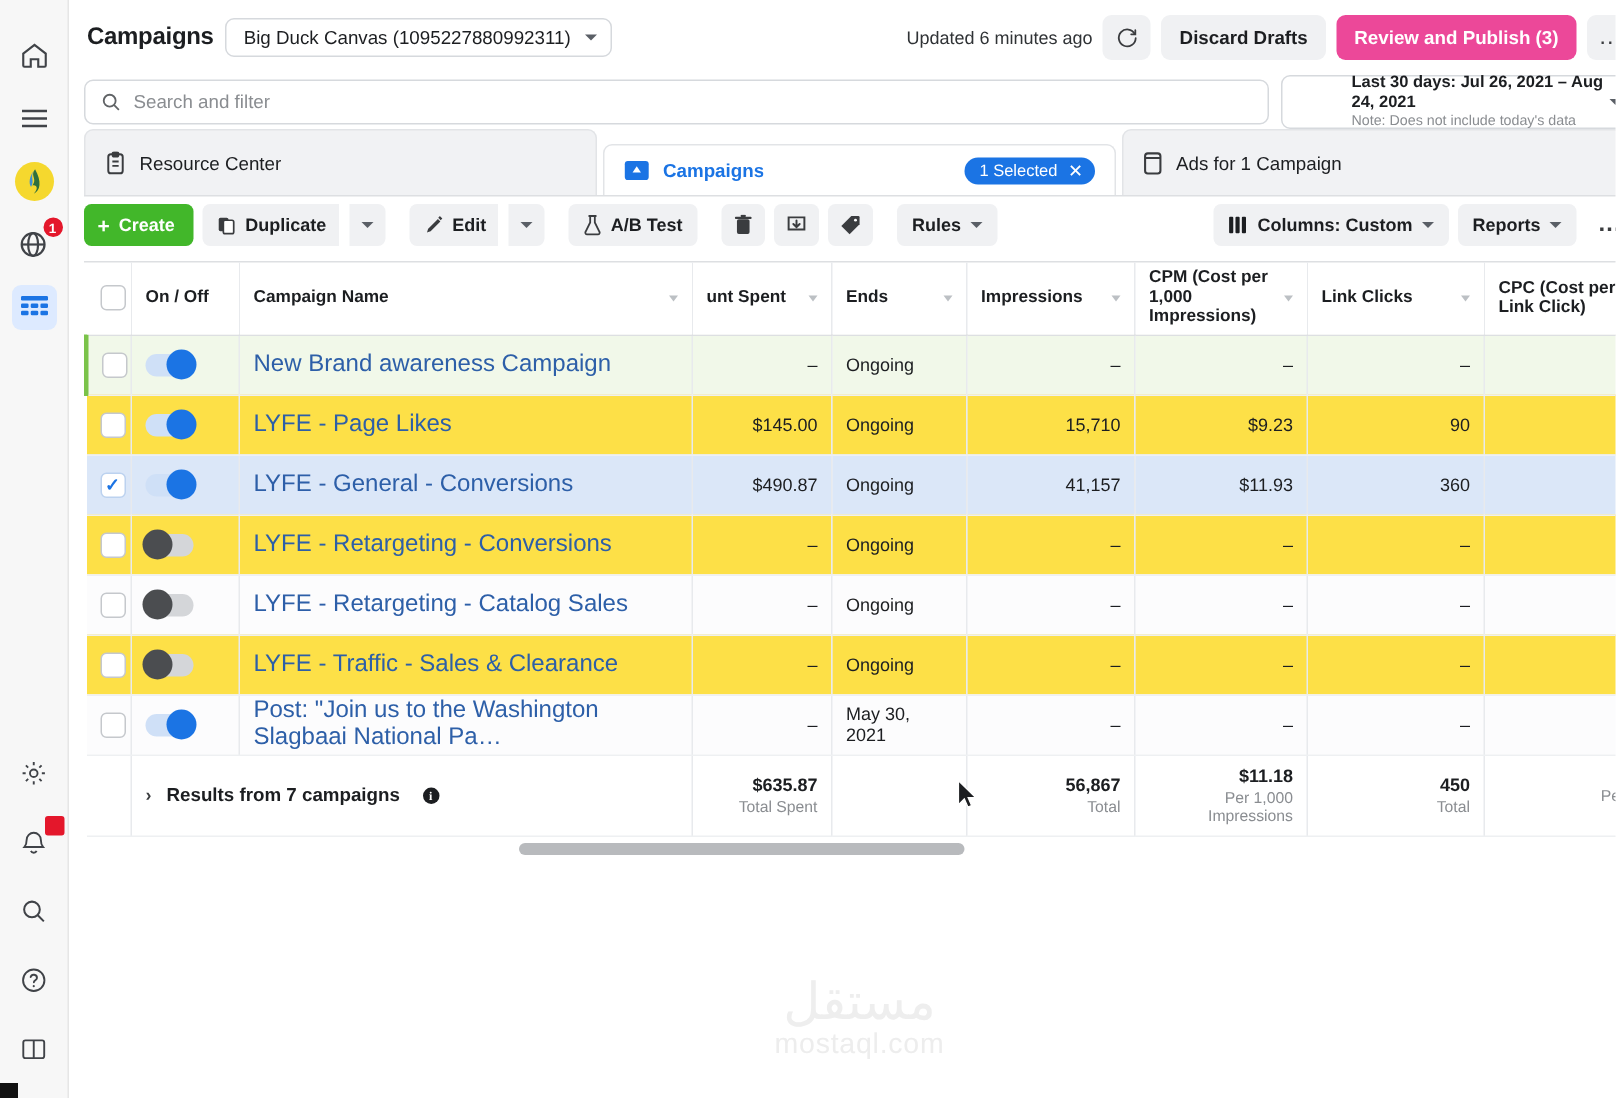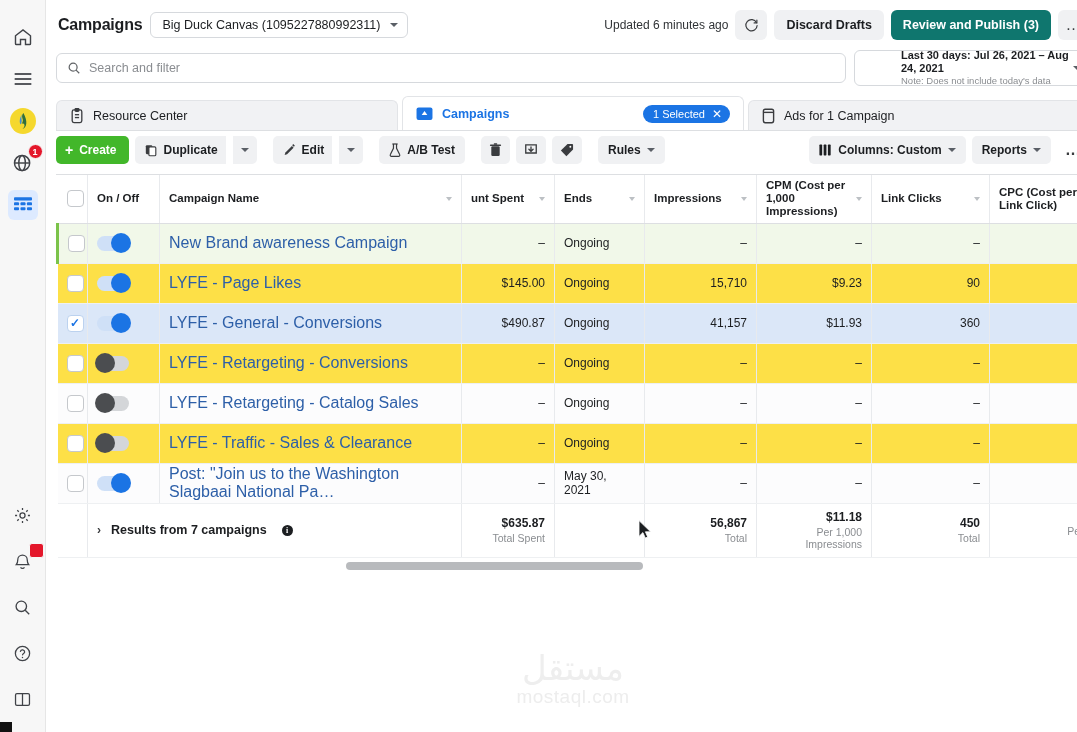"Review and Publish (3)" .gbtn.primary { background: #0f766e -> #ec4899 }
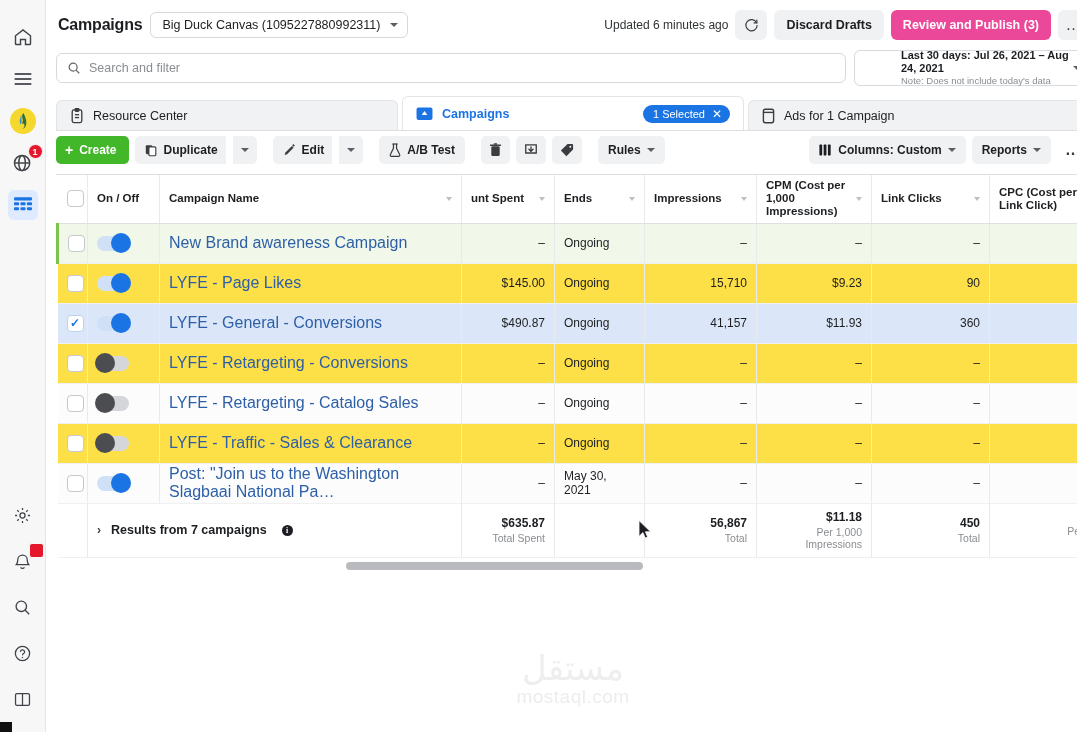"Resource Center" .tab { height: 30px -> 44px }
